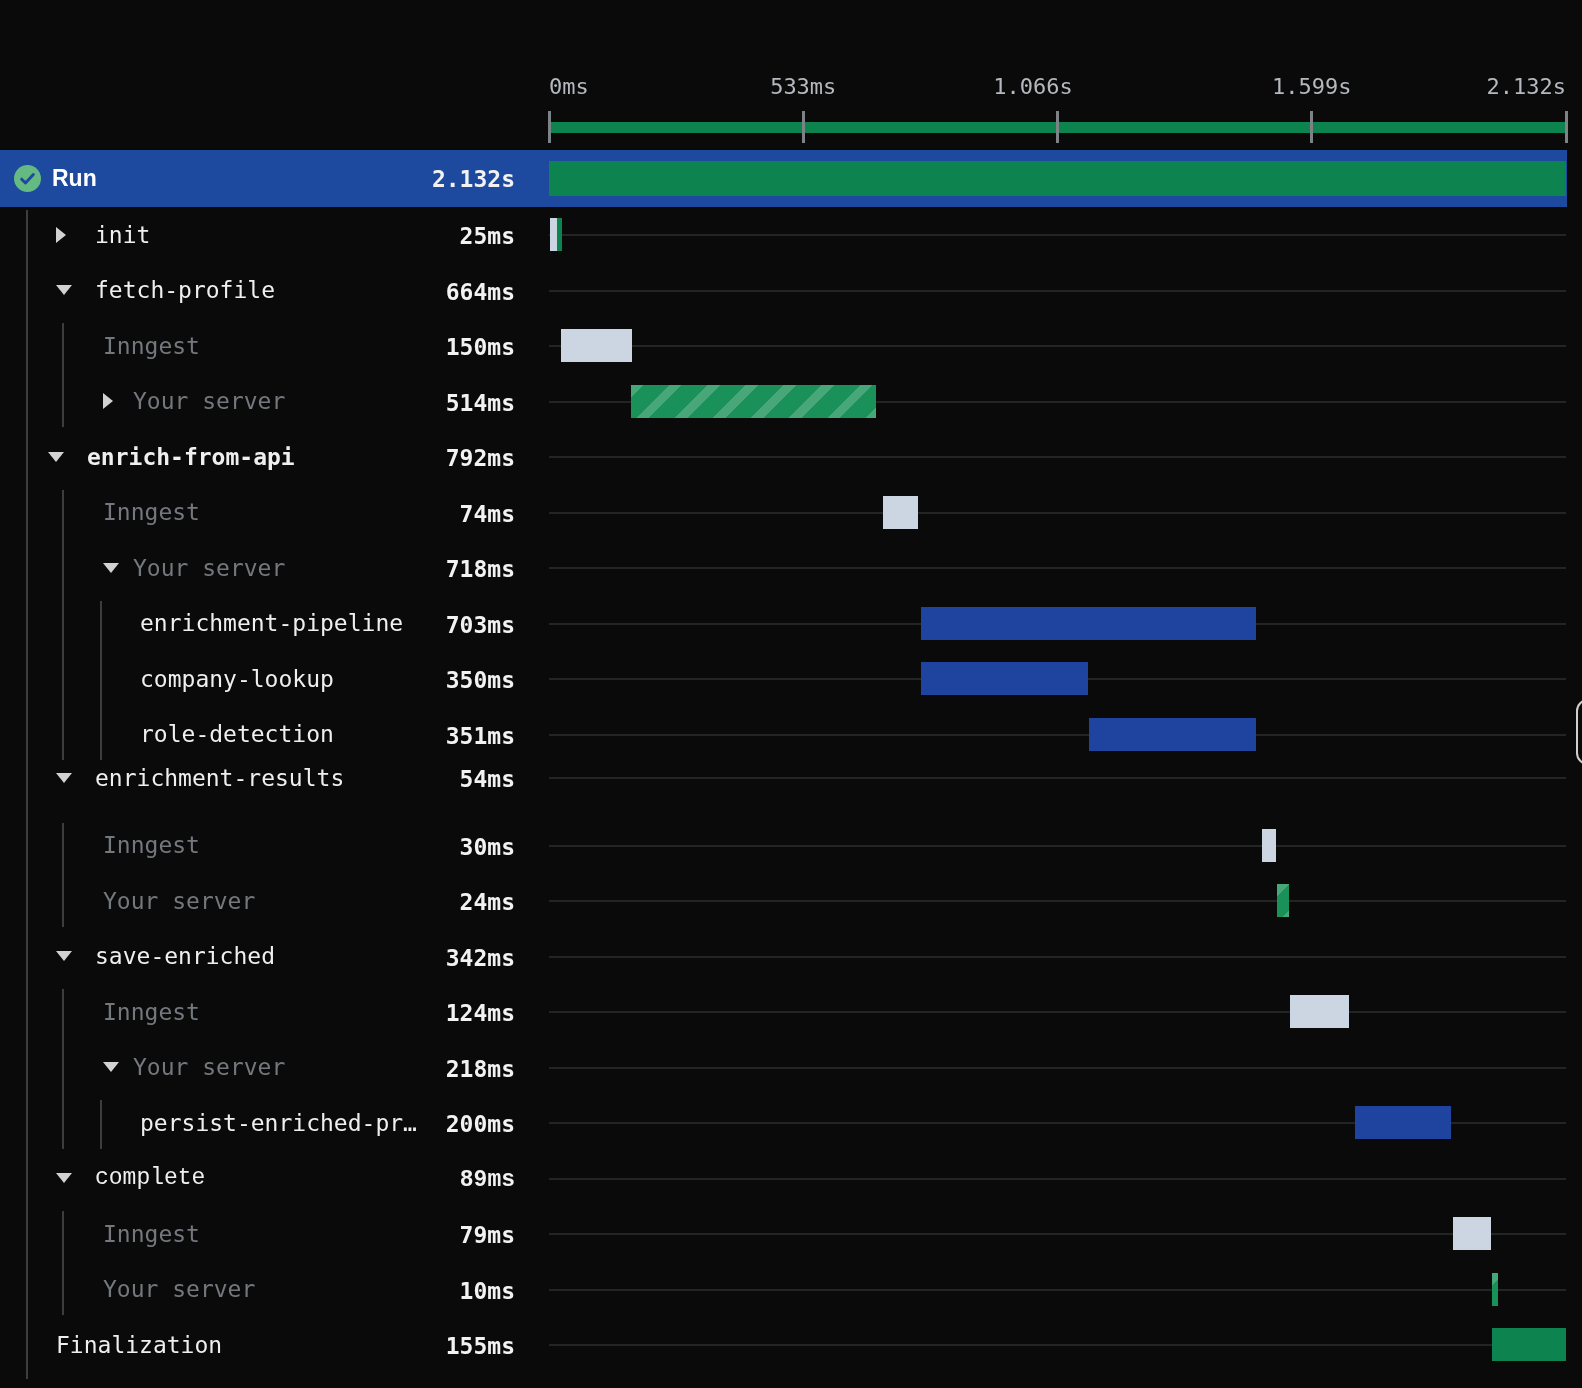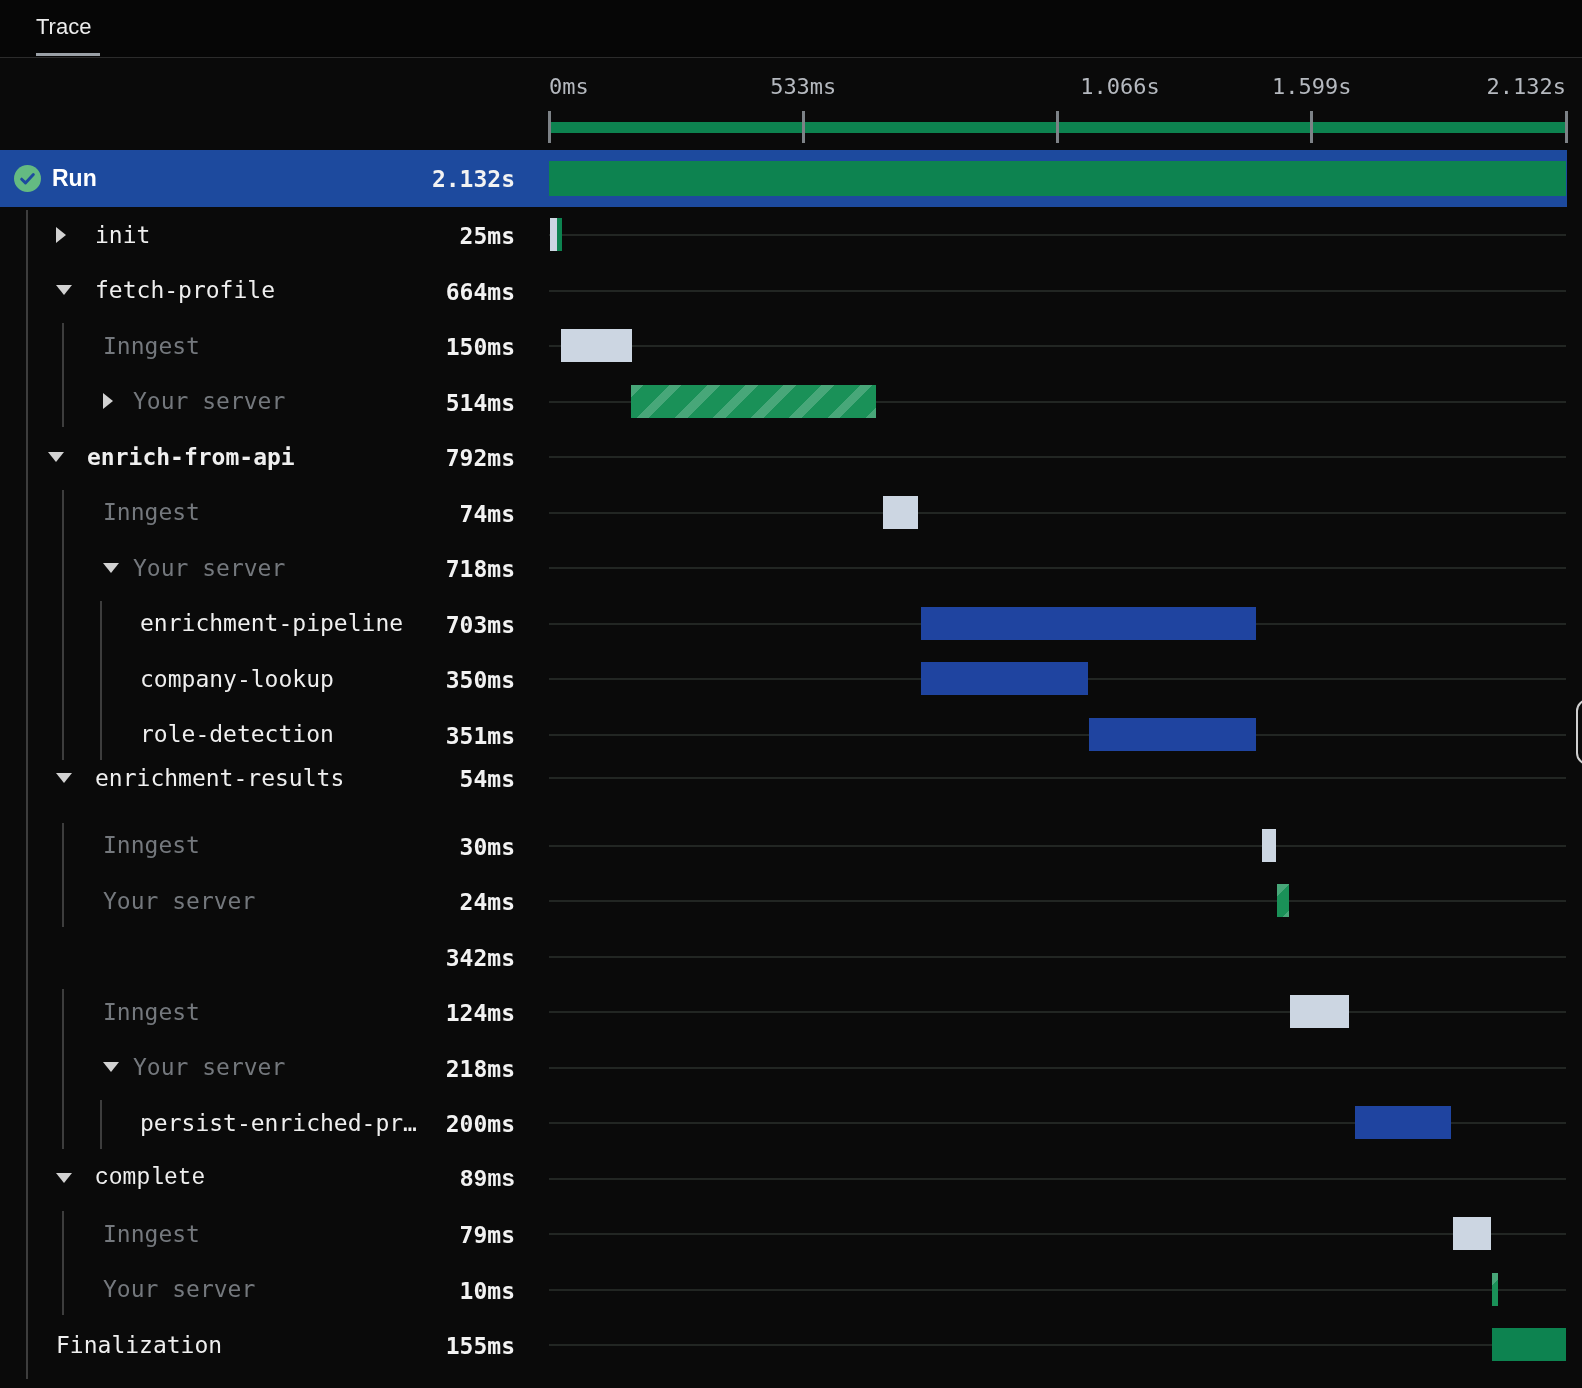"Trace" div.header { html: <div> <div>Trace</div> <div></div> </div> -> none }
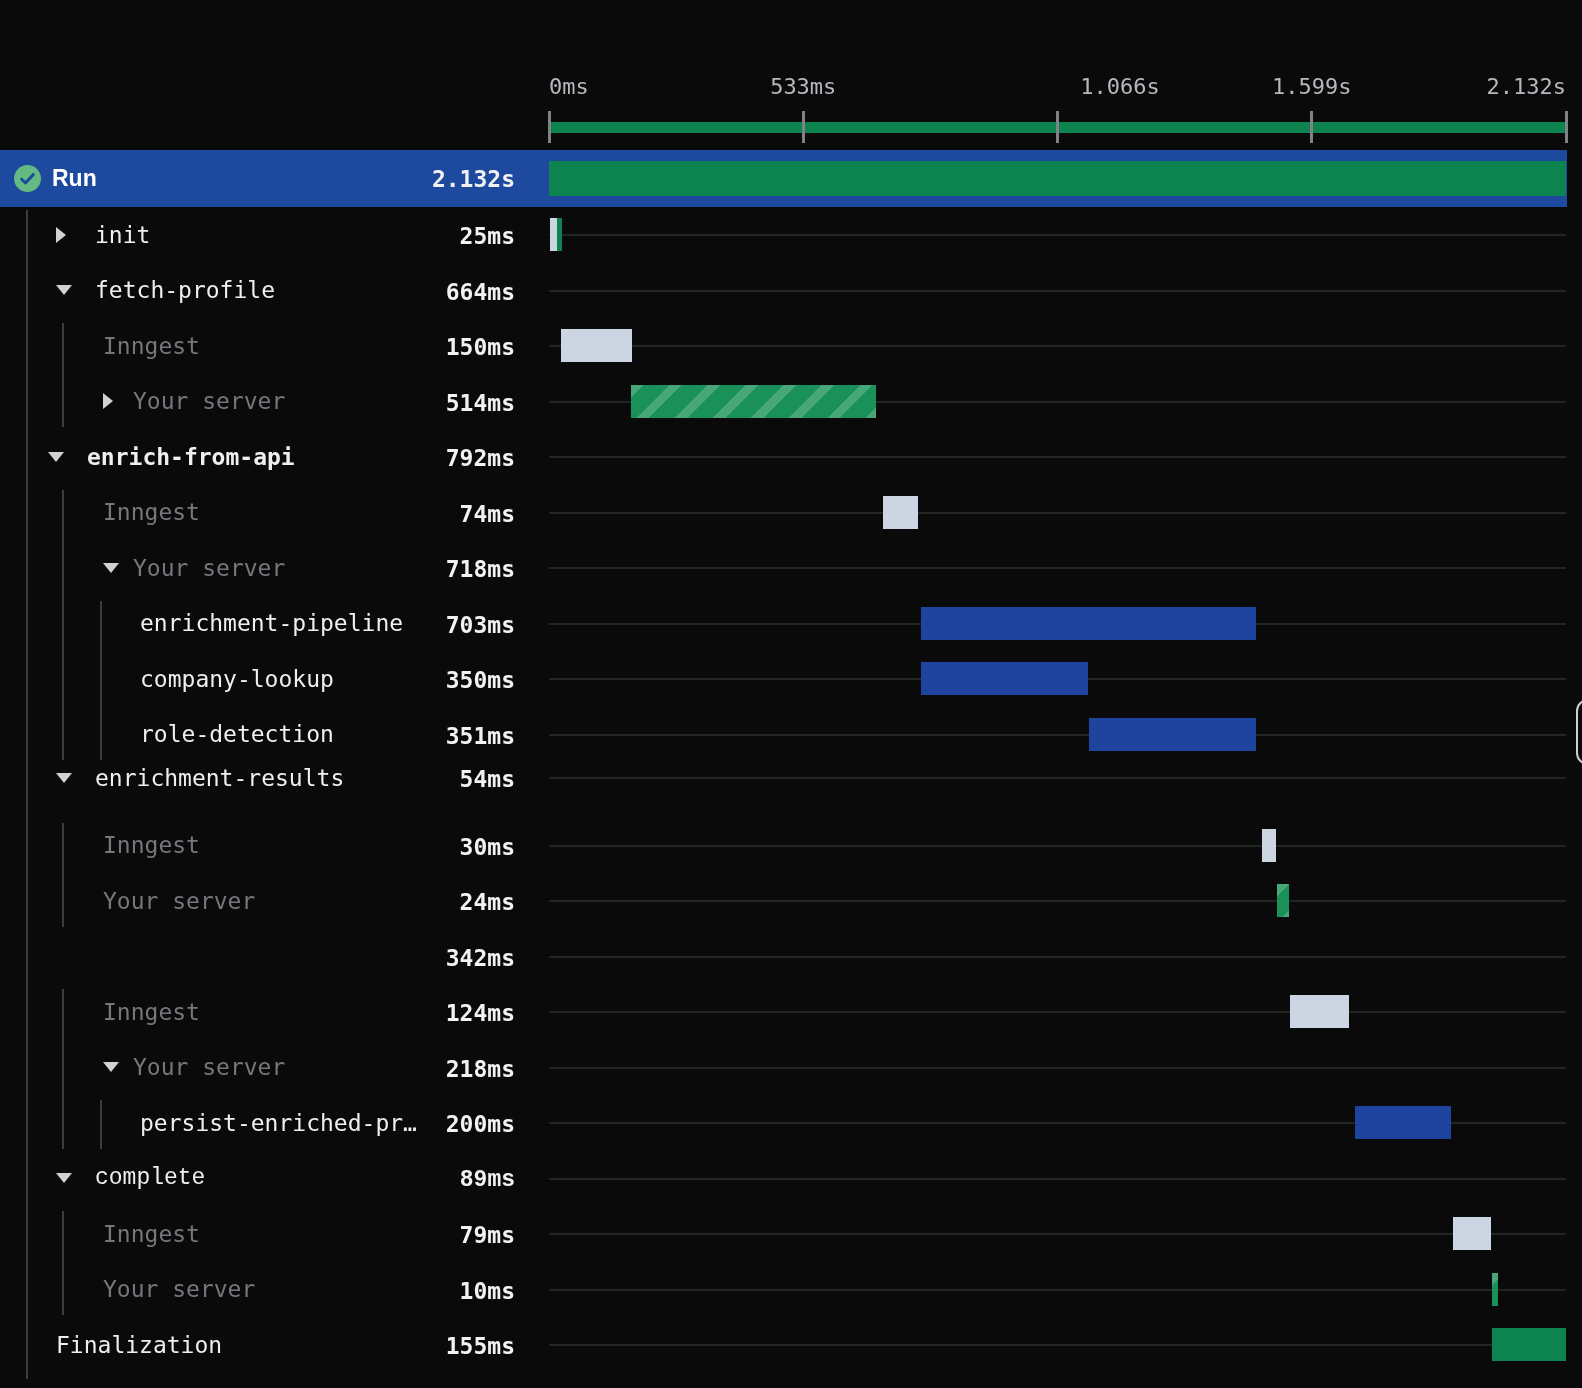"1.066s" div.axis-label { left: 1120px -> 1033px }
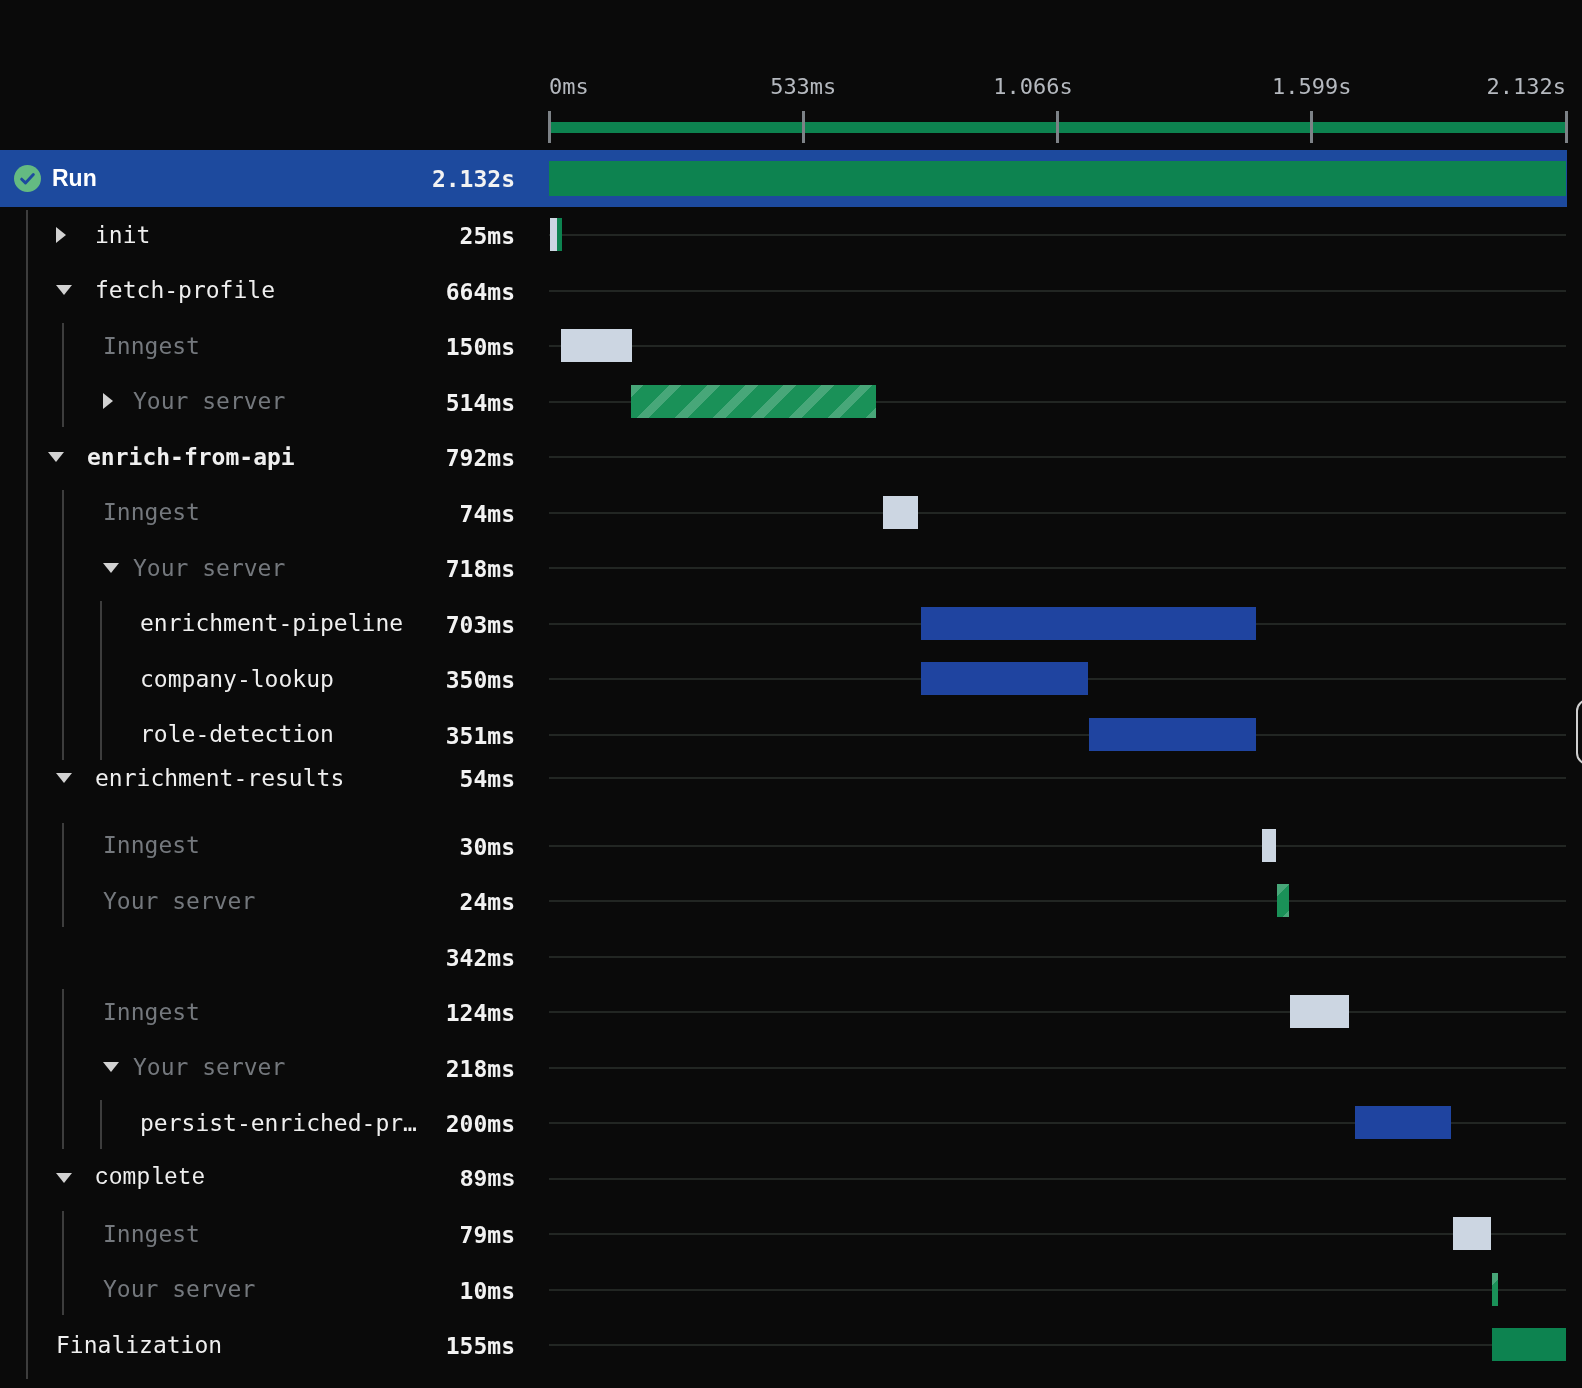"save-enriched" div.name-wrap { html: none -> <div> <div> <div></div> </div> <span>save-enriched</span> </div> }
